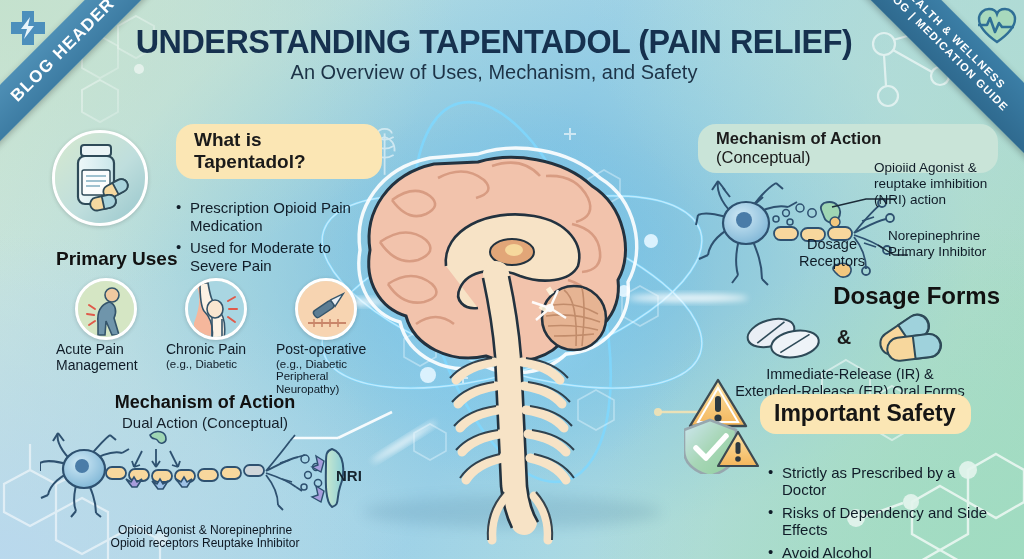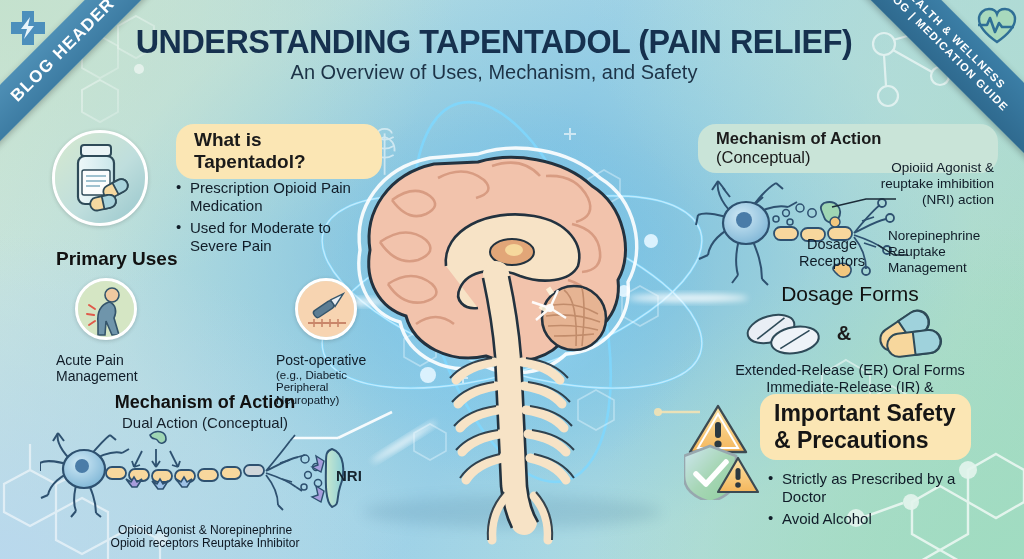"Opioiid Agonist & reuptake imhibition" div { left: 168px -> 176px; text-align: right -> left }
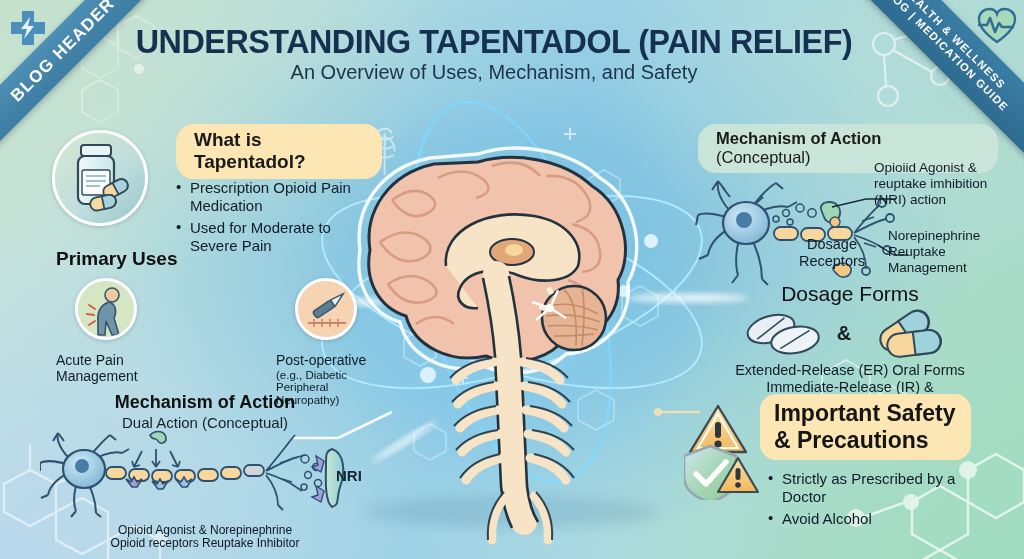"Prescription Opioid Pain Medication" ul.bul { margin-top: 0 -> 20px }
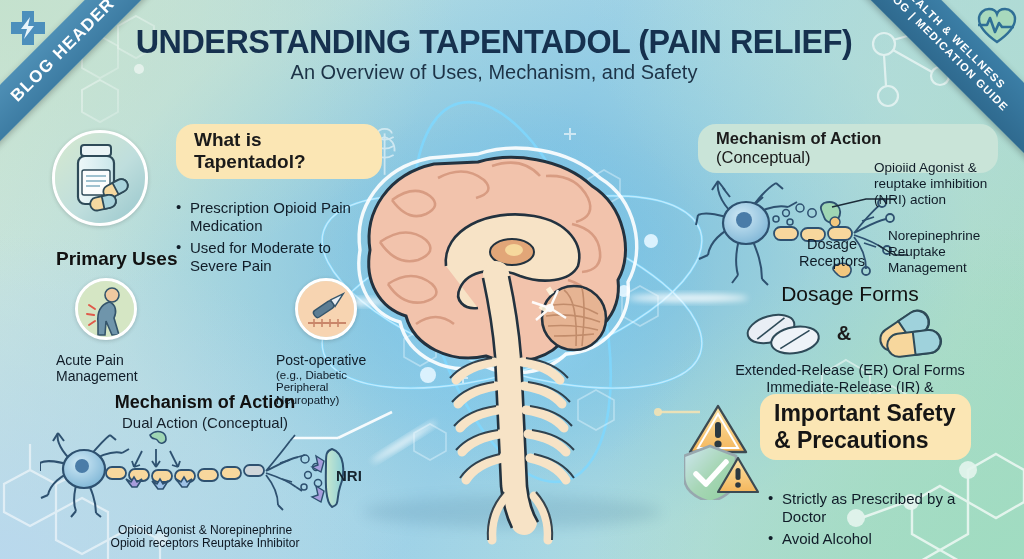"Reuptake Management" div { text: Reuptake Management -> Primary Inhibitor }
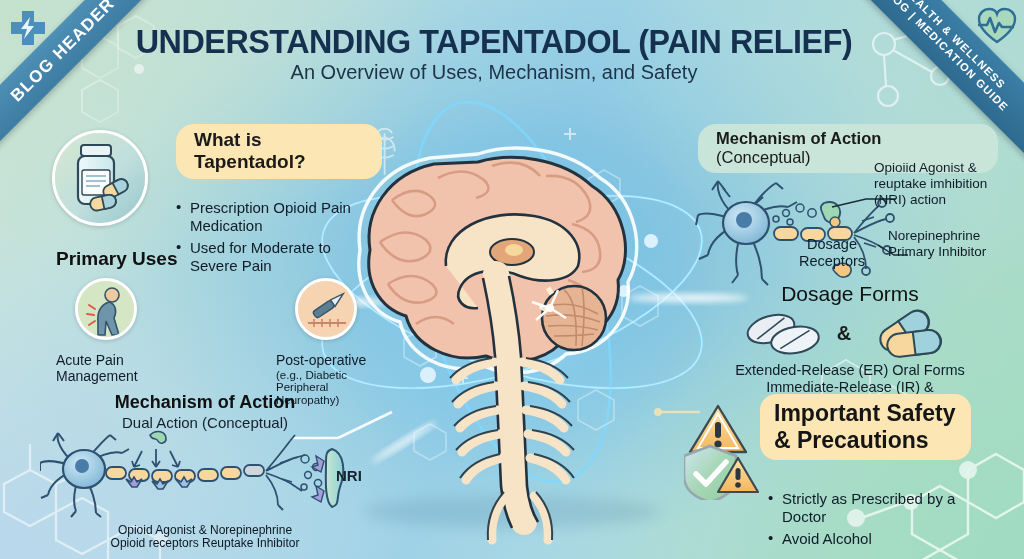"Dosage Forms" .dose-head { font-size: 21px -> 24px; font-weight: normal -> bold; text-align: none -> right }
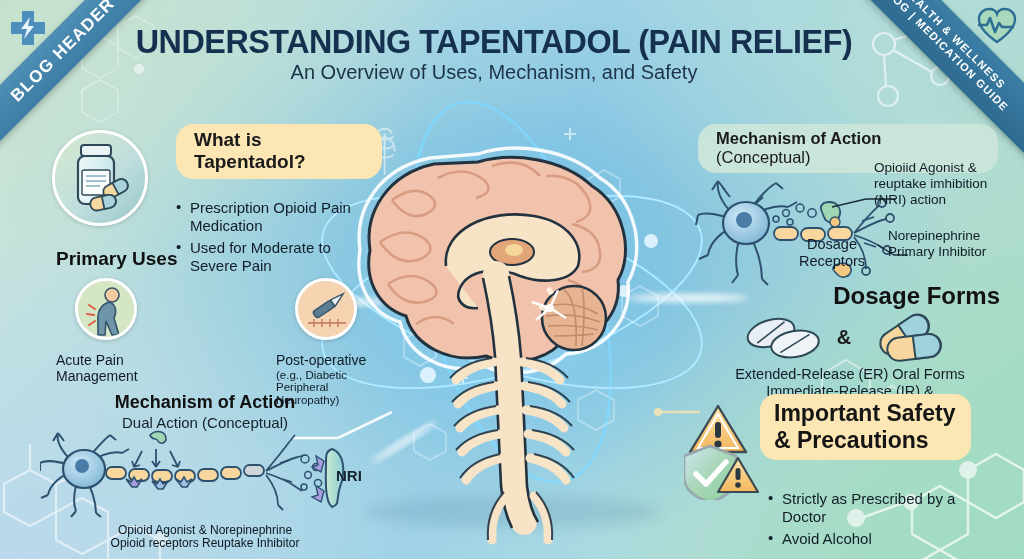"Acute Pain Management" .use-cap { margin-top: 13px -> 2px }
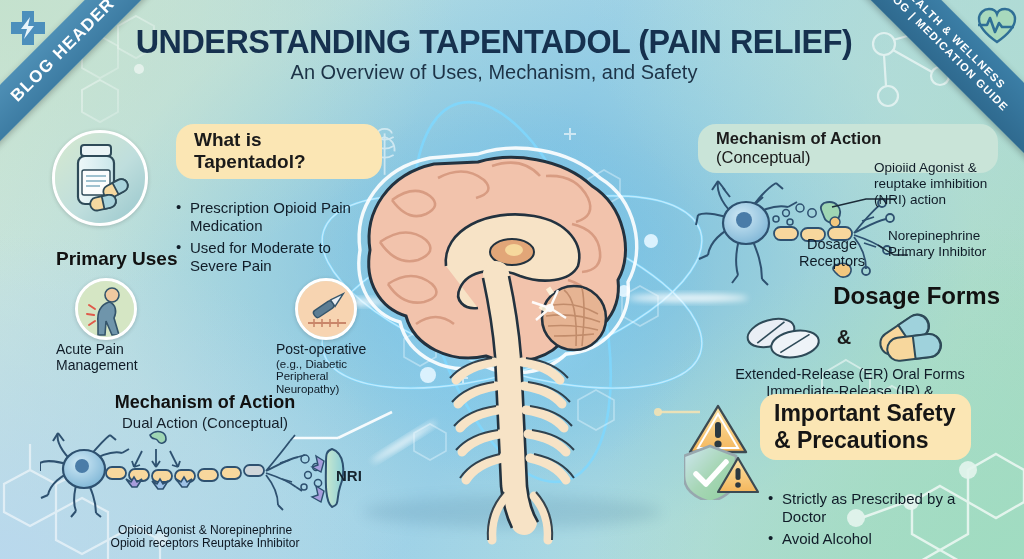"Chronic Pain" div.use-item { html: none -> <div> <div> <svg> <rect></rect> <path></path> <path></path> <ellipse></ellipse> <path></path> <g> <path></path> </g> </svg> </div> <div> <span>Chronic Pain</span> <span>(e.g., Diabetic</span> </div> </div> }
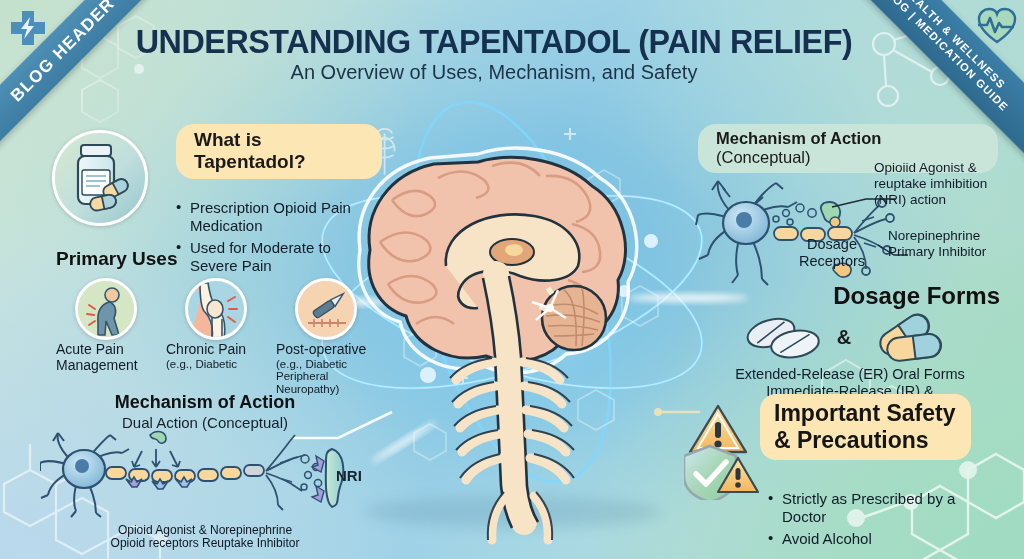"Extended-Release (ER) Oral Forms" div { order: before "Immediate-Release (IR) &" -> after "Immediate-Release (IR) &" }
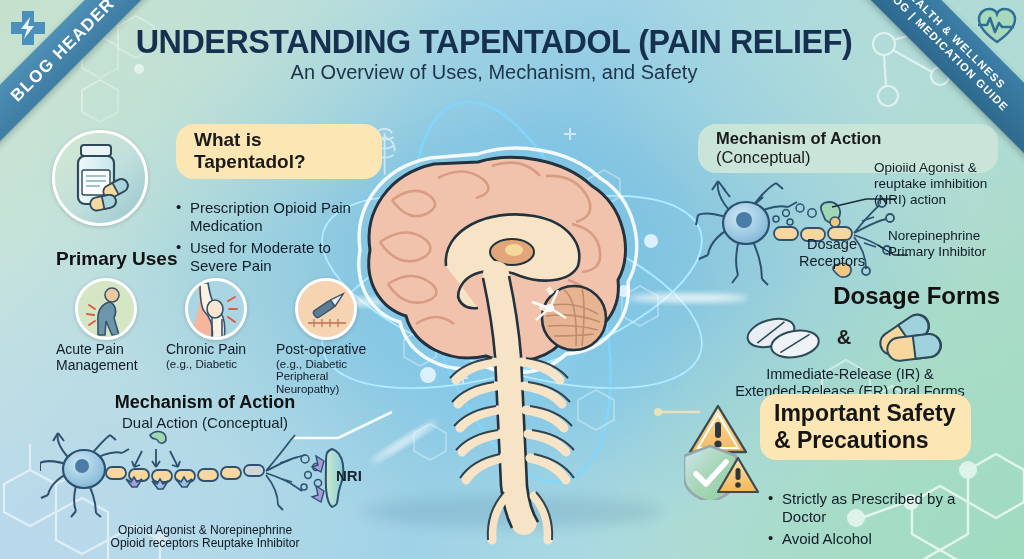"& Precautions" div.safe-head { html: <div>&amp; Precautions</div> -> none }
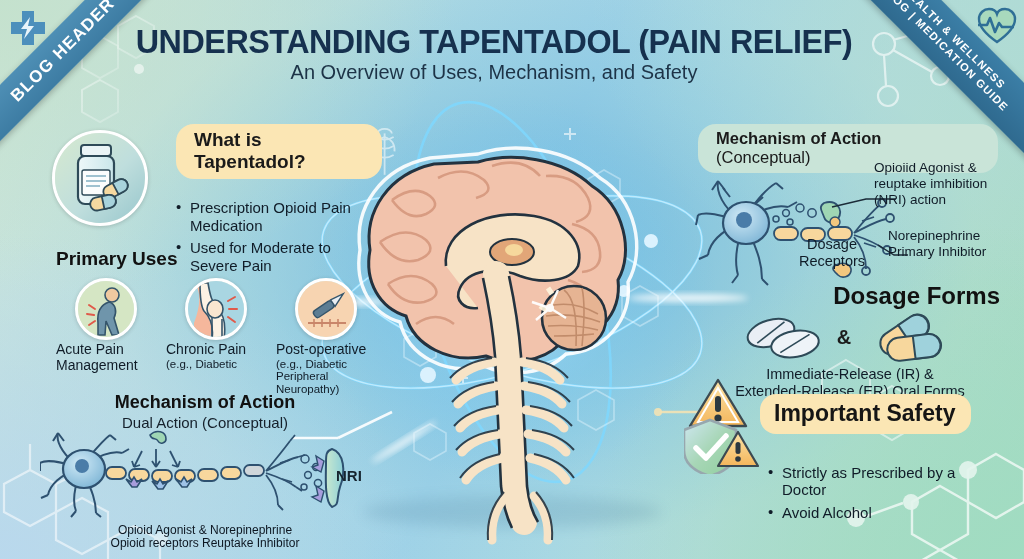"Risks of Dependency and Side" li { html: none -> <li>Risks of Dependency and Side Effects</li> }
